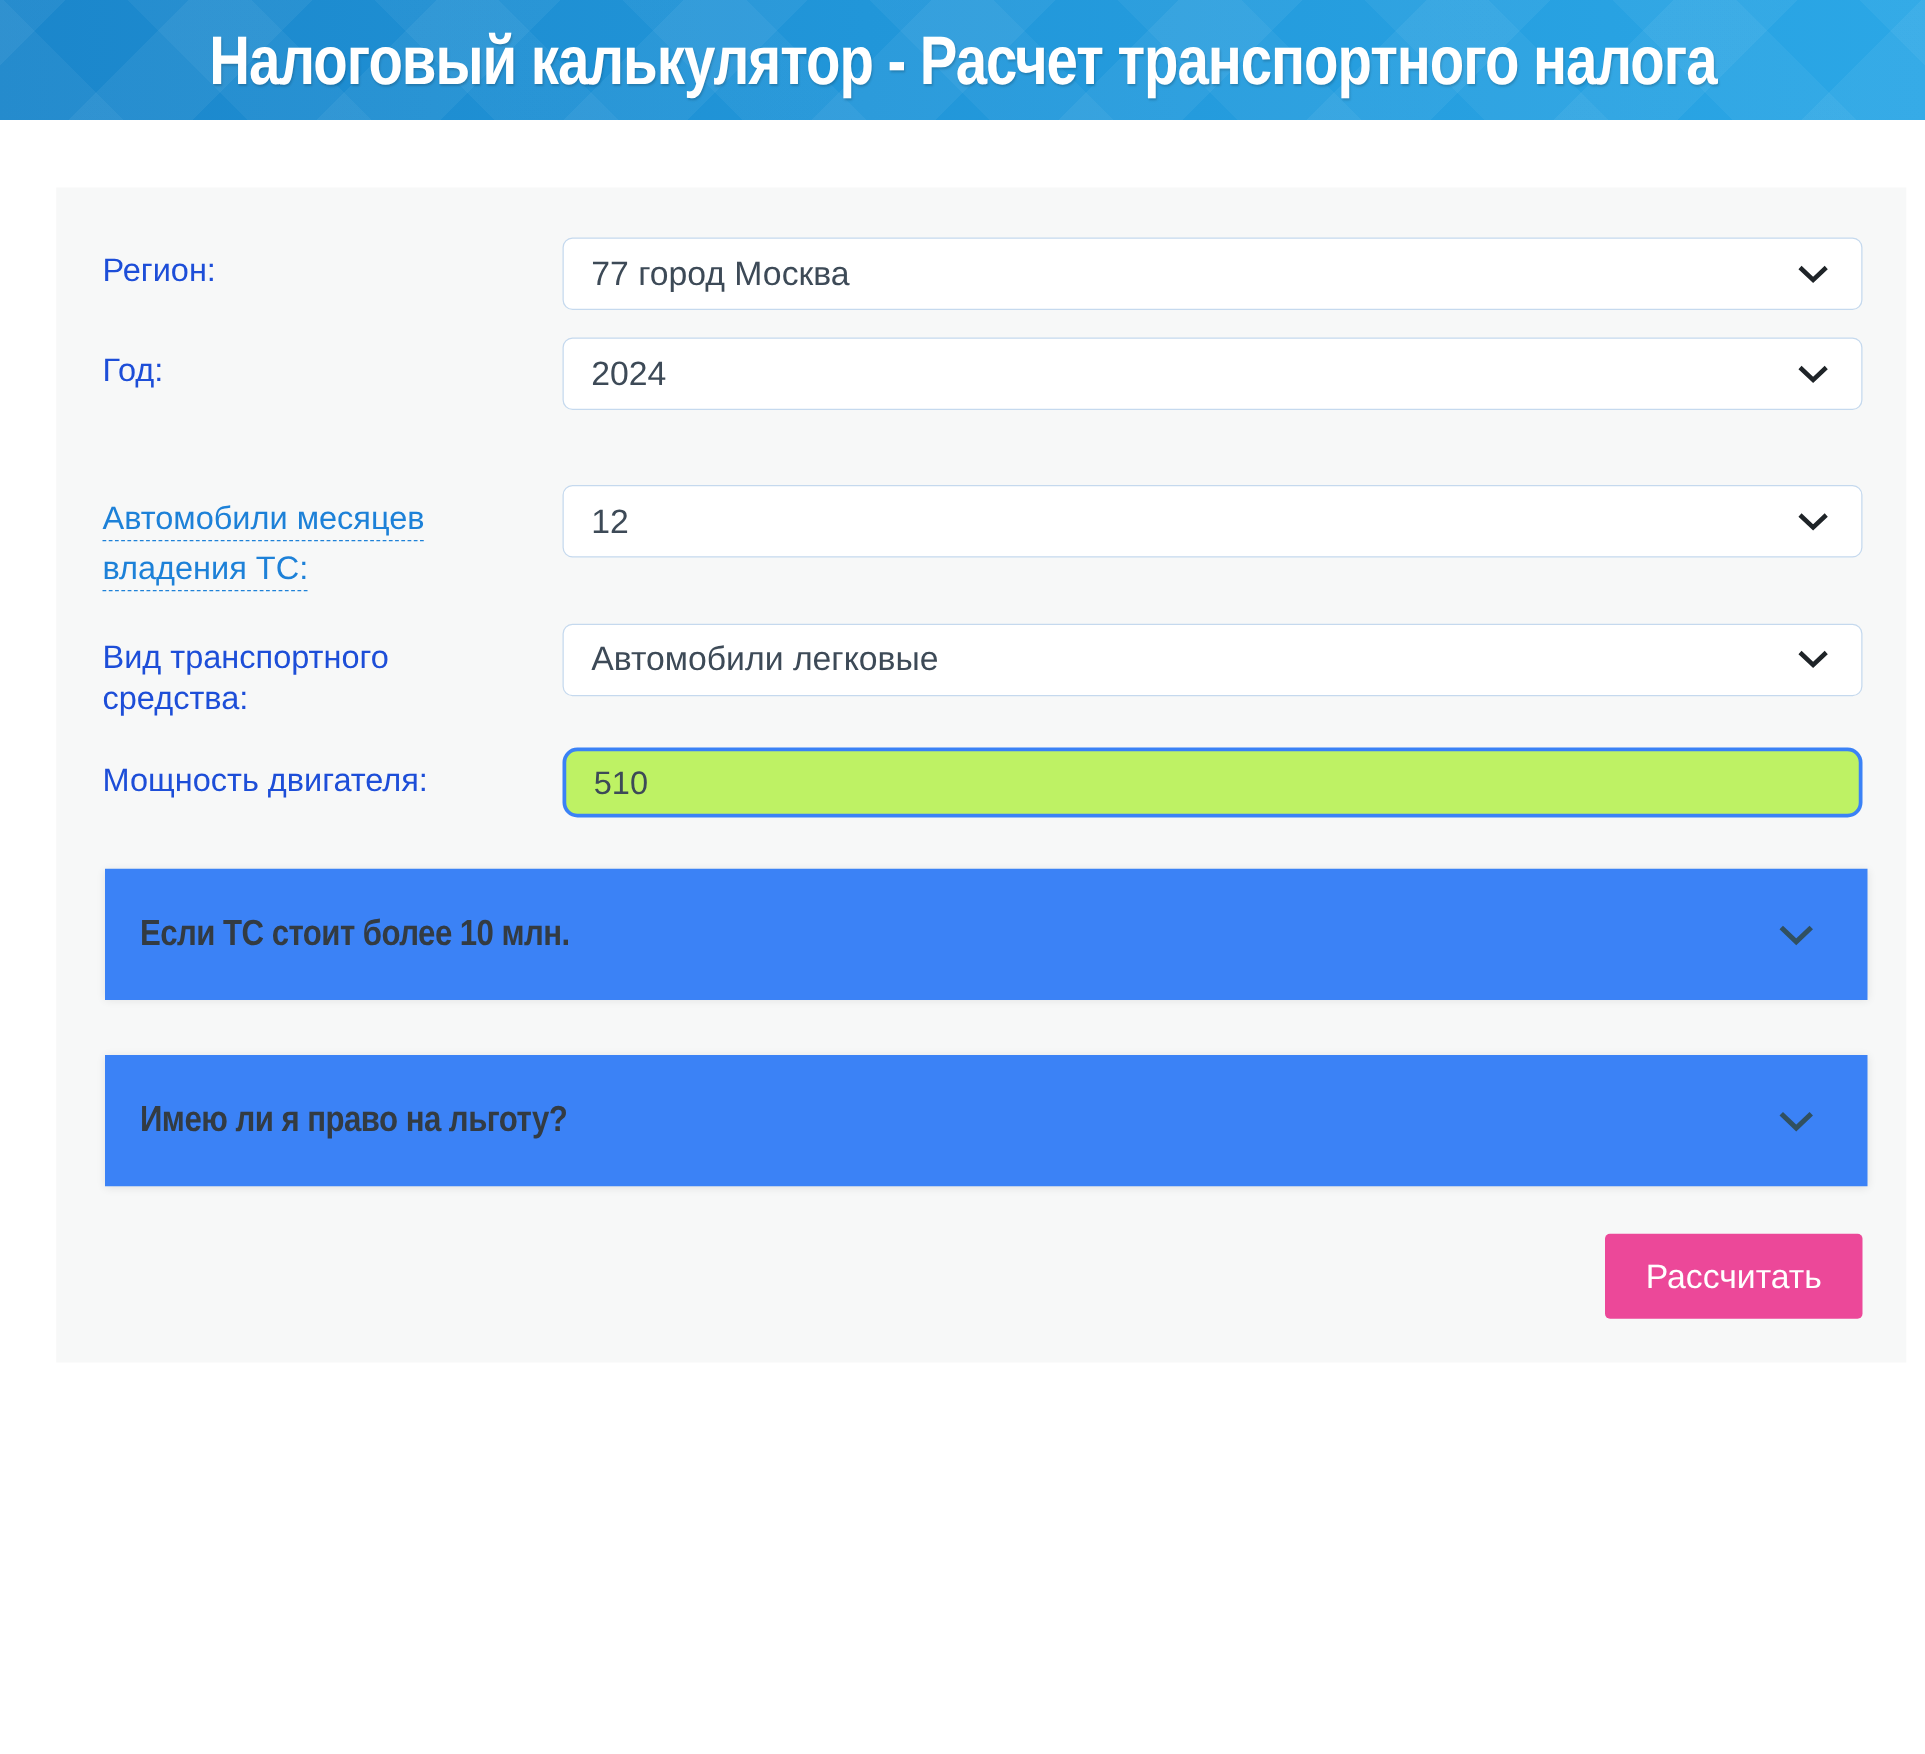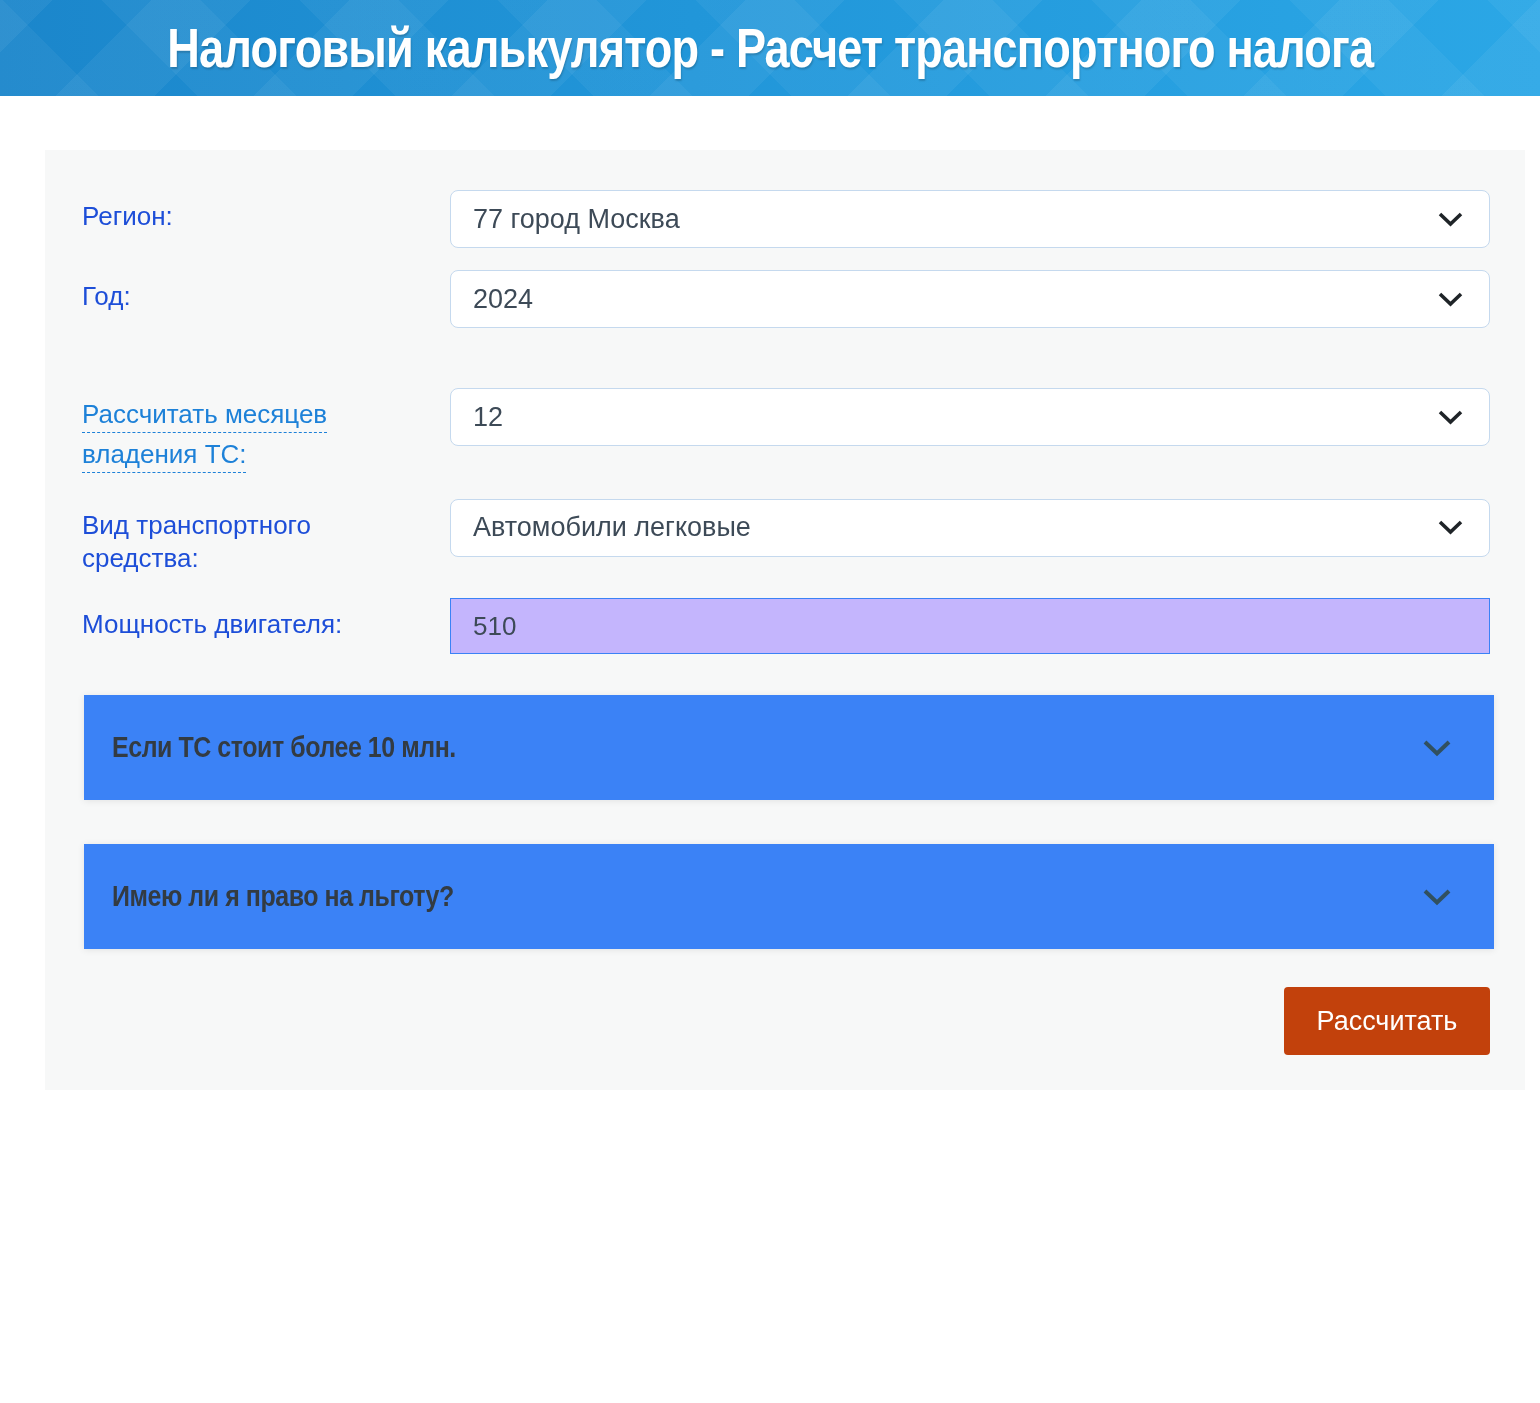"Рассчитать месяцев владения ТС:" span.field-label-link { text: Рассчитать -> Автомобили }
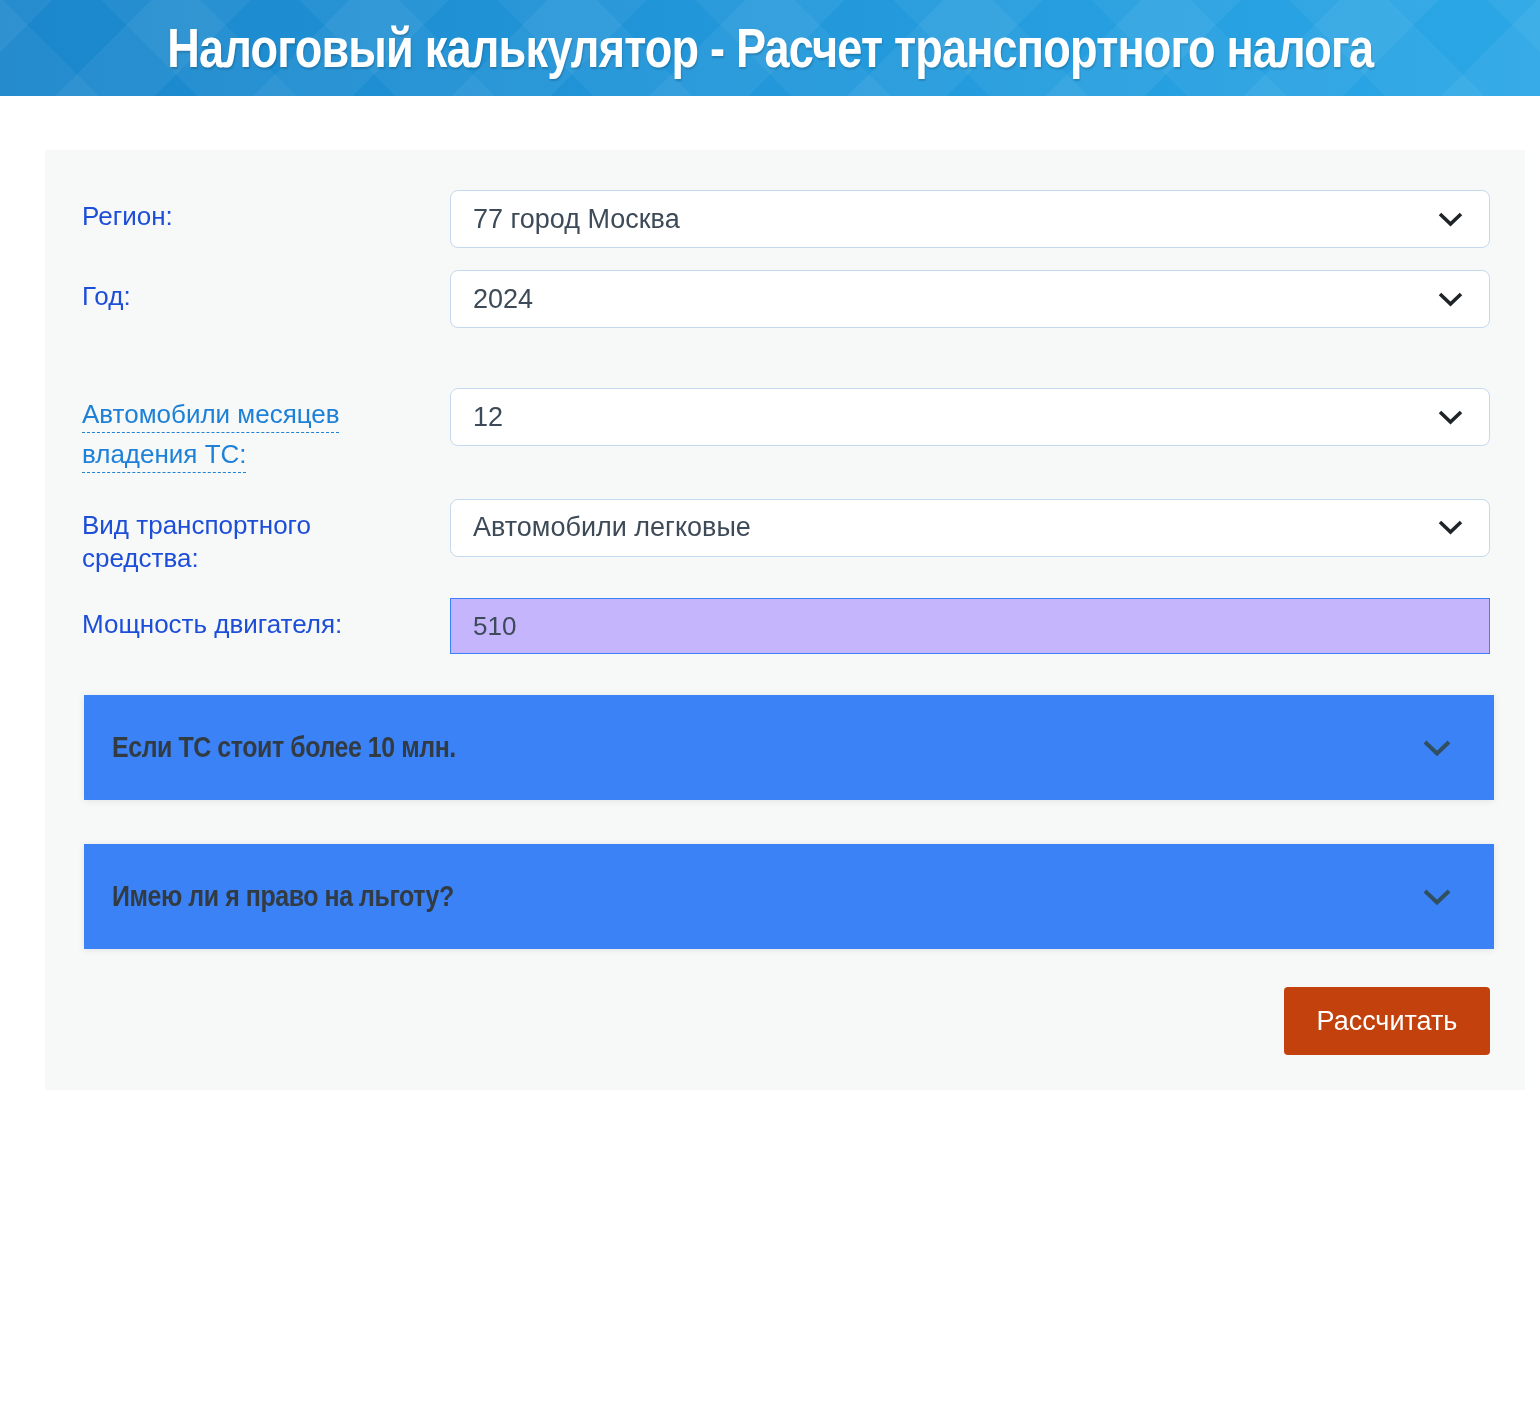"510" .text-input { background: #c4b5fd -> #bef264; border: 1px solid #3b82f6 -> 3px solid #3b82f6; border-radius: 0 -> 12px }
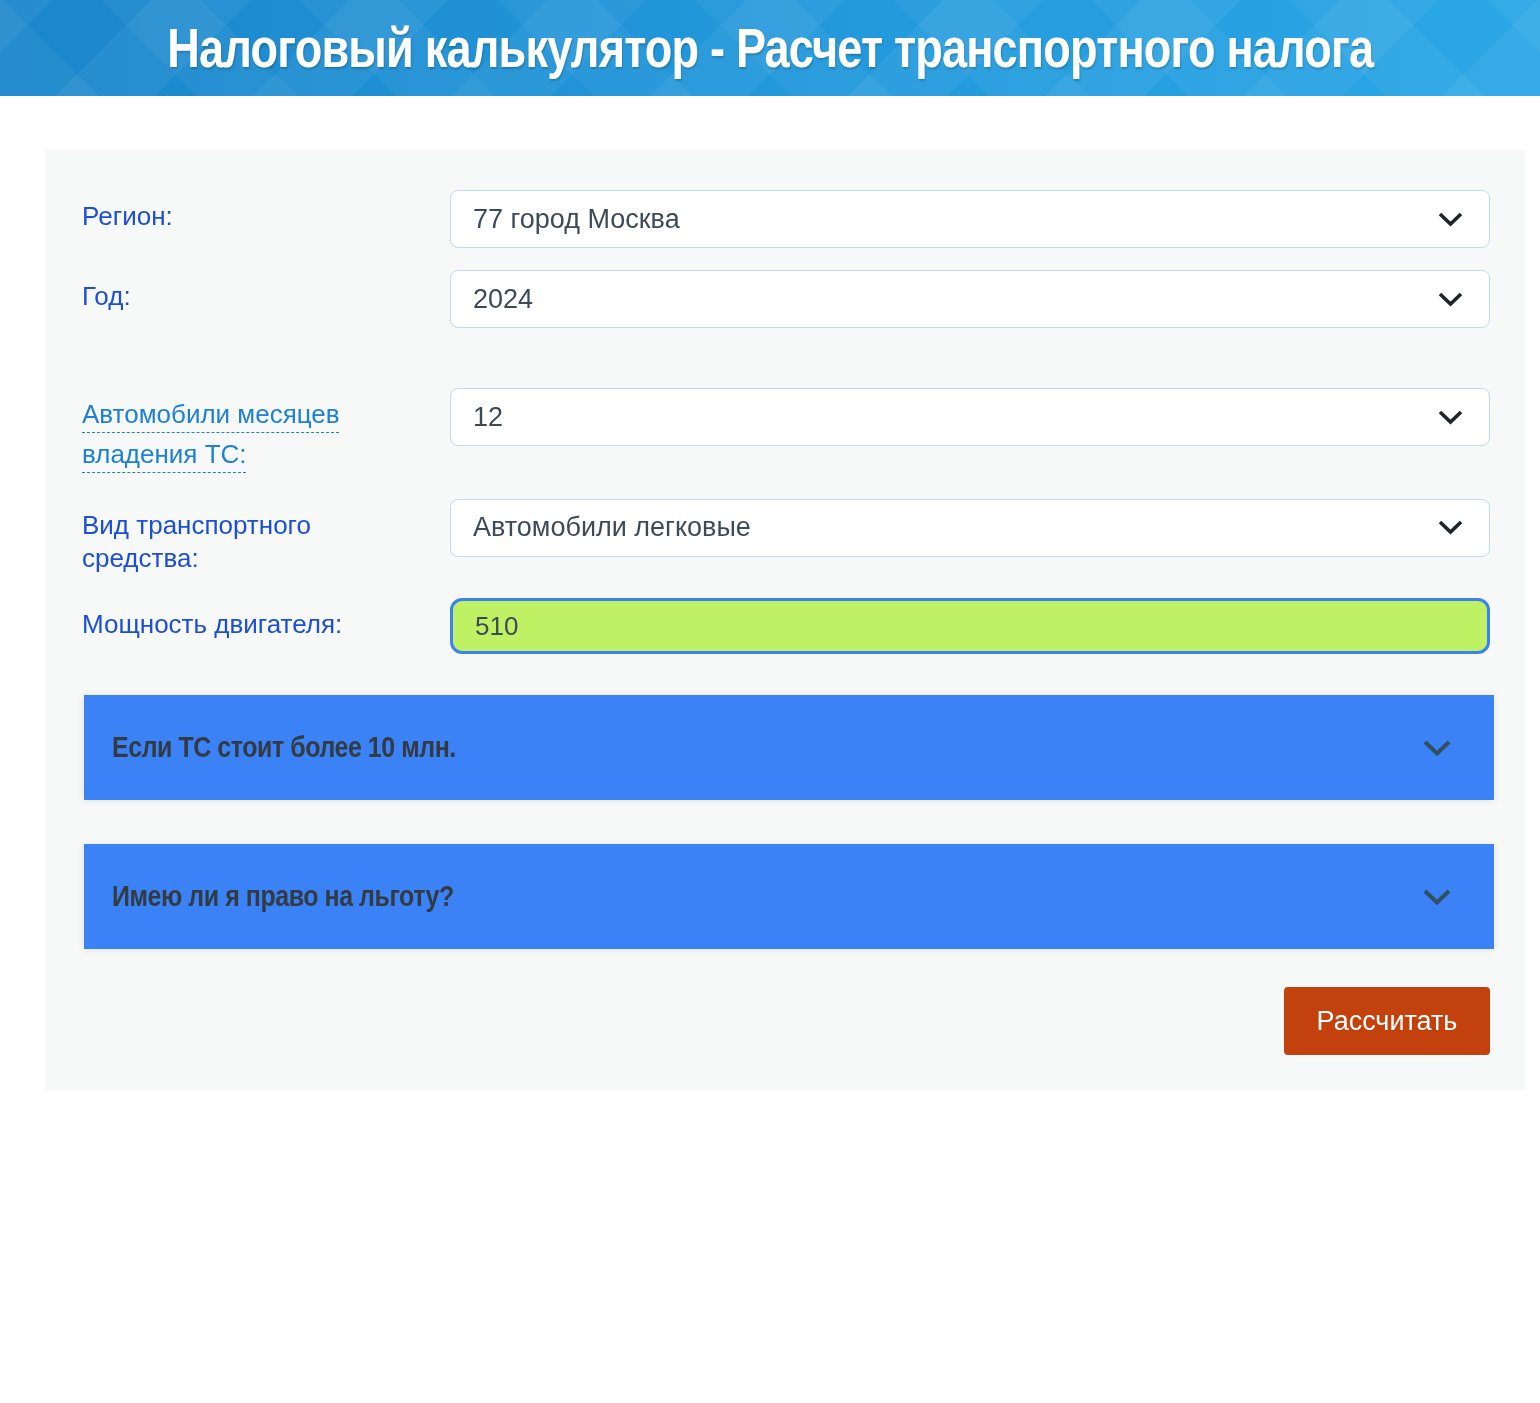"Рассчитать" .calc-button { background: #c2410c -> #ec4899 }
